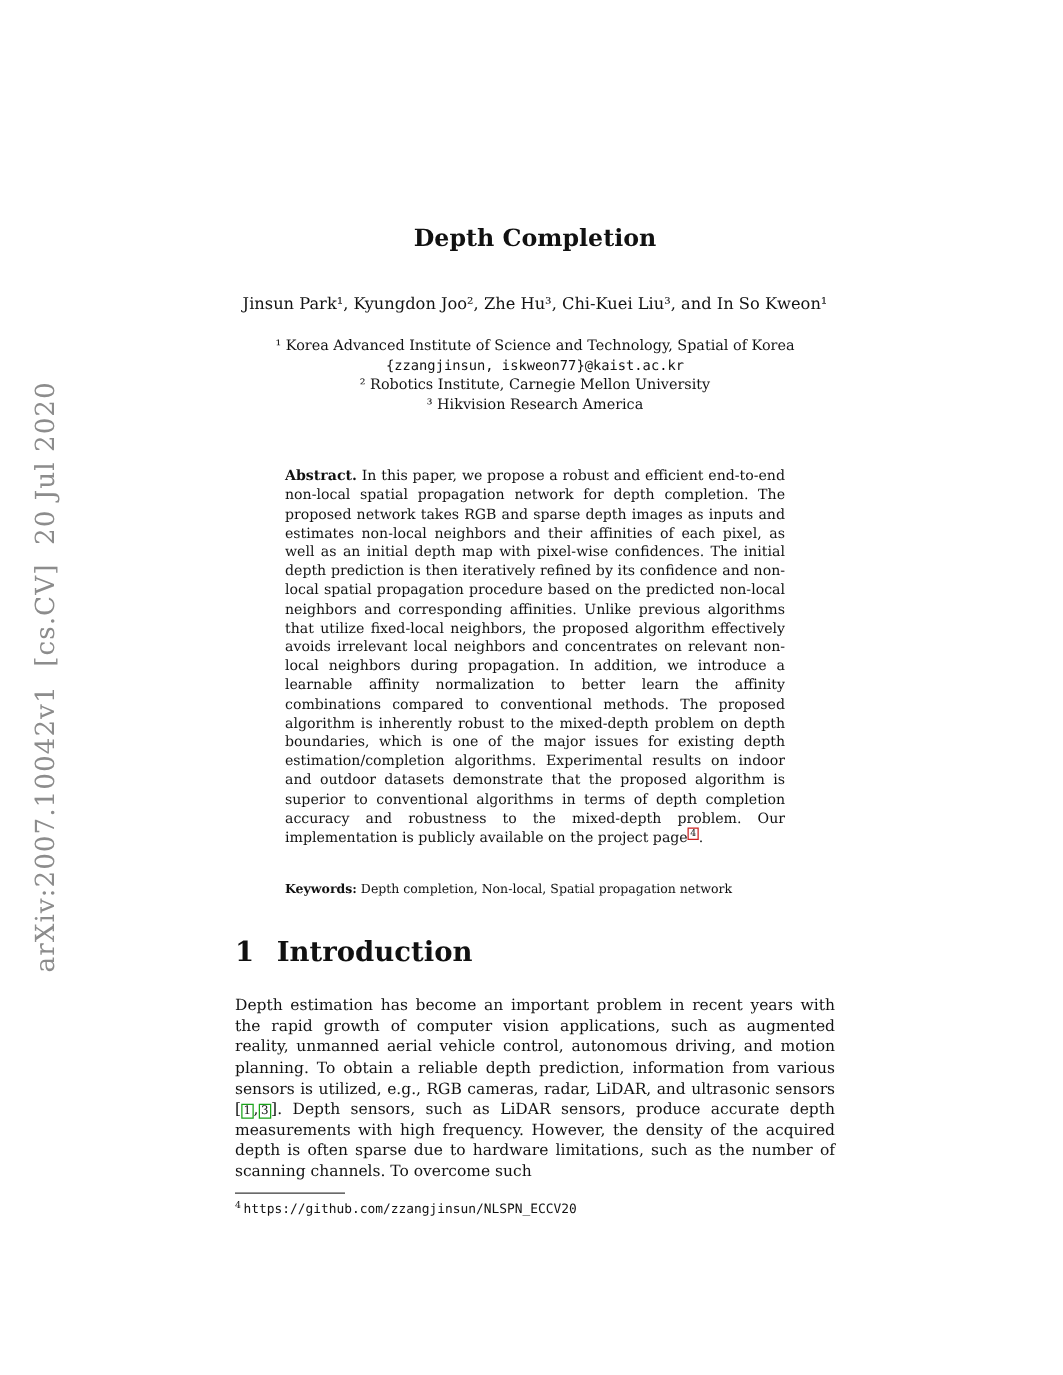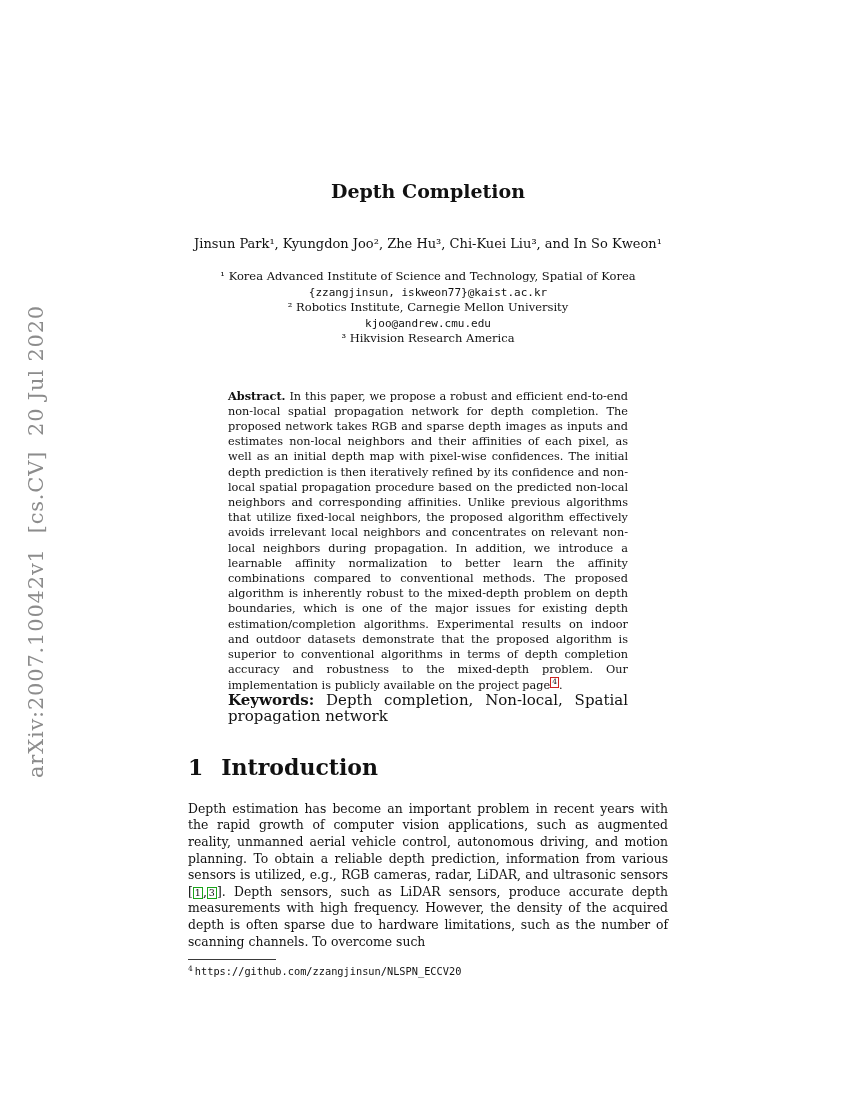"kjoo@andrew.cmu.edu" div.mono { html: <div>kjoo@andrew.cmu.edu</div> -> none }
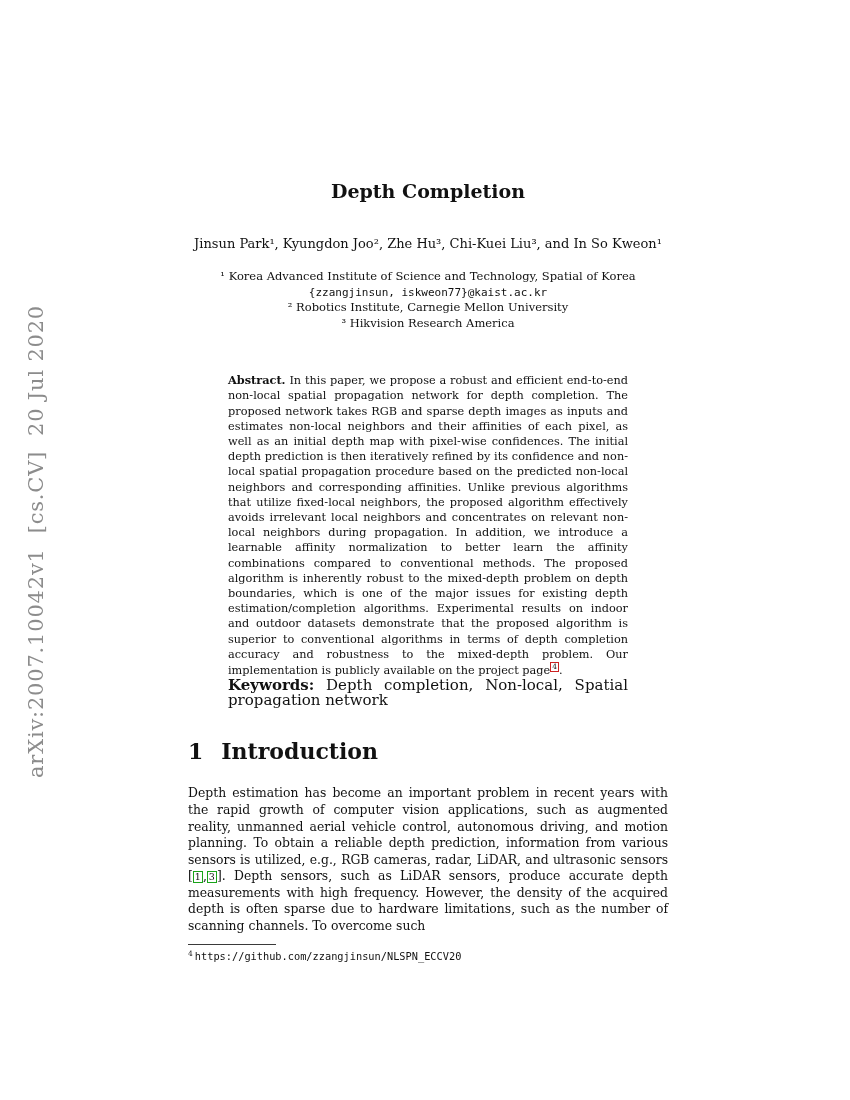"Keywords: Depth completion, Non-local," .keywords { font-size: 15px -> 10px; margin: 0 auto 0 -> 26px auto 0 }
